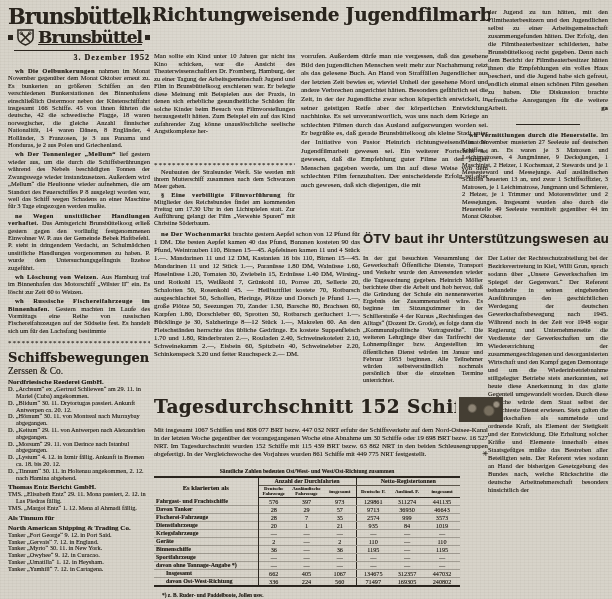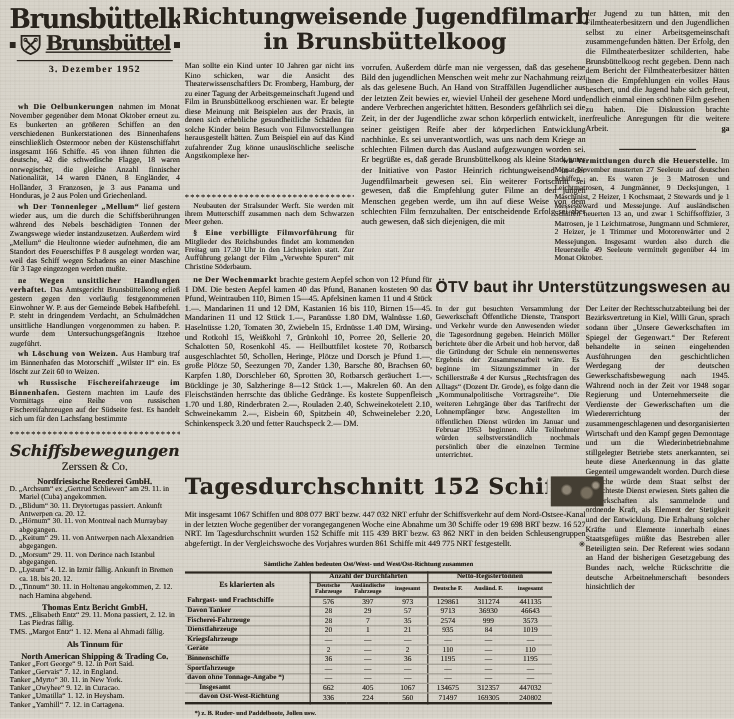"in Brunsbüttelkoog" div.jf-h2 { html: <div>in Brunsbüttelkoog</div> -> none }
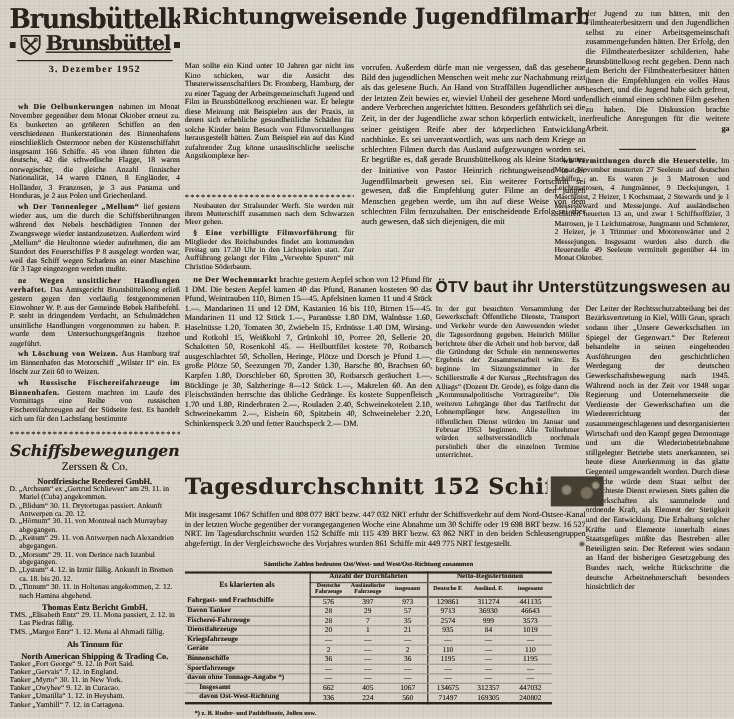"3. Dezember 1952" .date { margin-bottom: 24px -> 5px; text-align: center -> right }
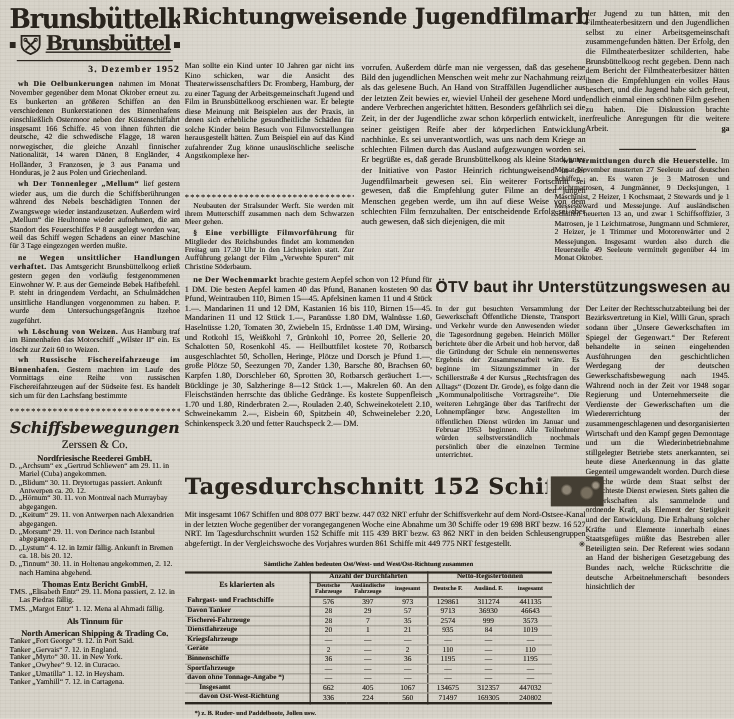"Schiffsbewegungen" .ship-head { font-style: italic -> none; text-align: center -> left }
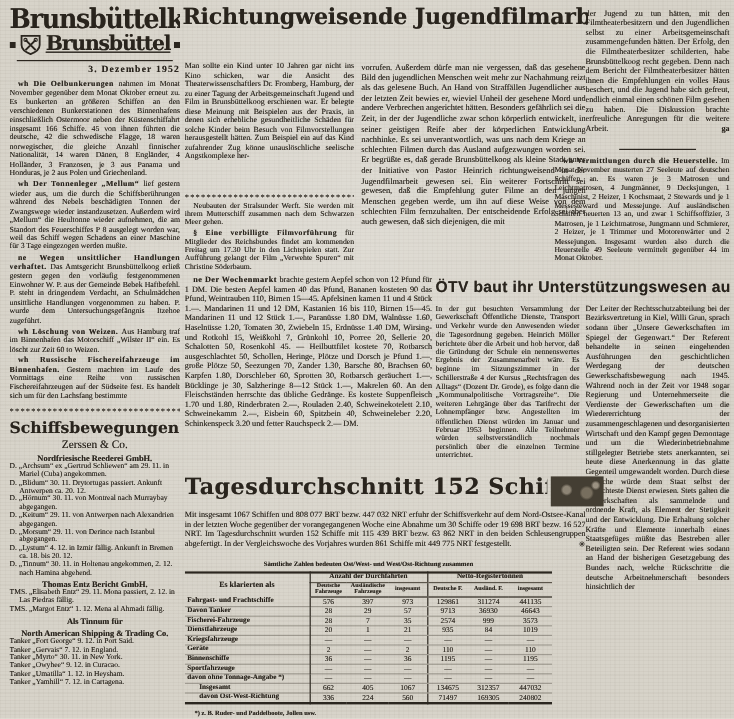"Zerssen & Co." .ship-agency { text-align: center -> none }
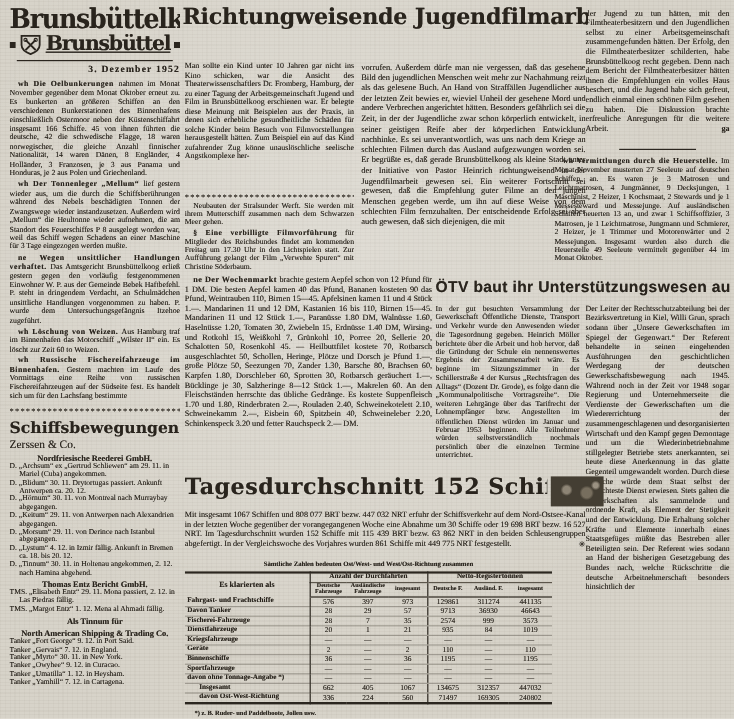"Nordfriesische Reederei GmbH." .group-title { text-align: center -> none }
